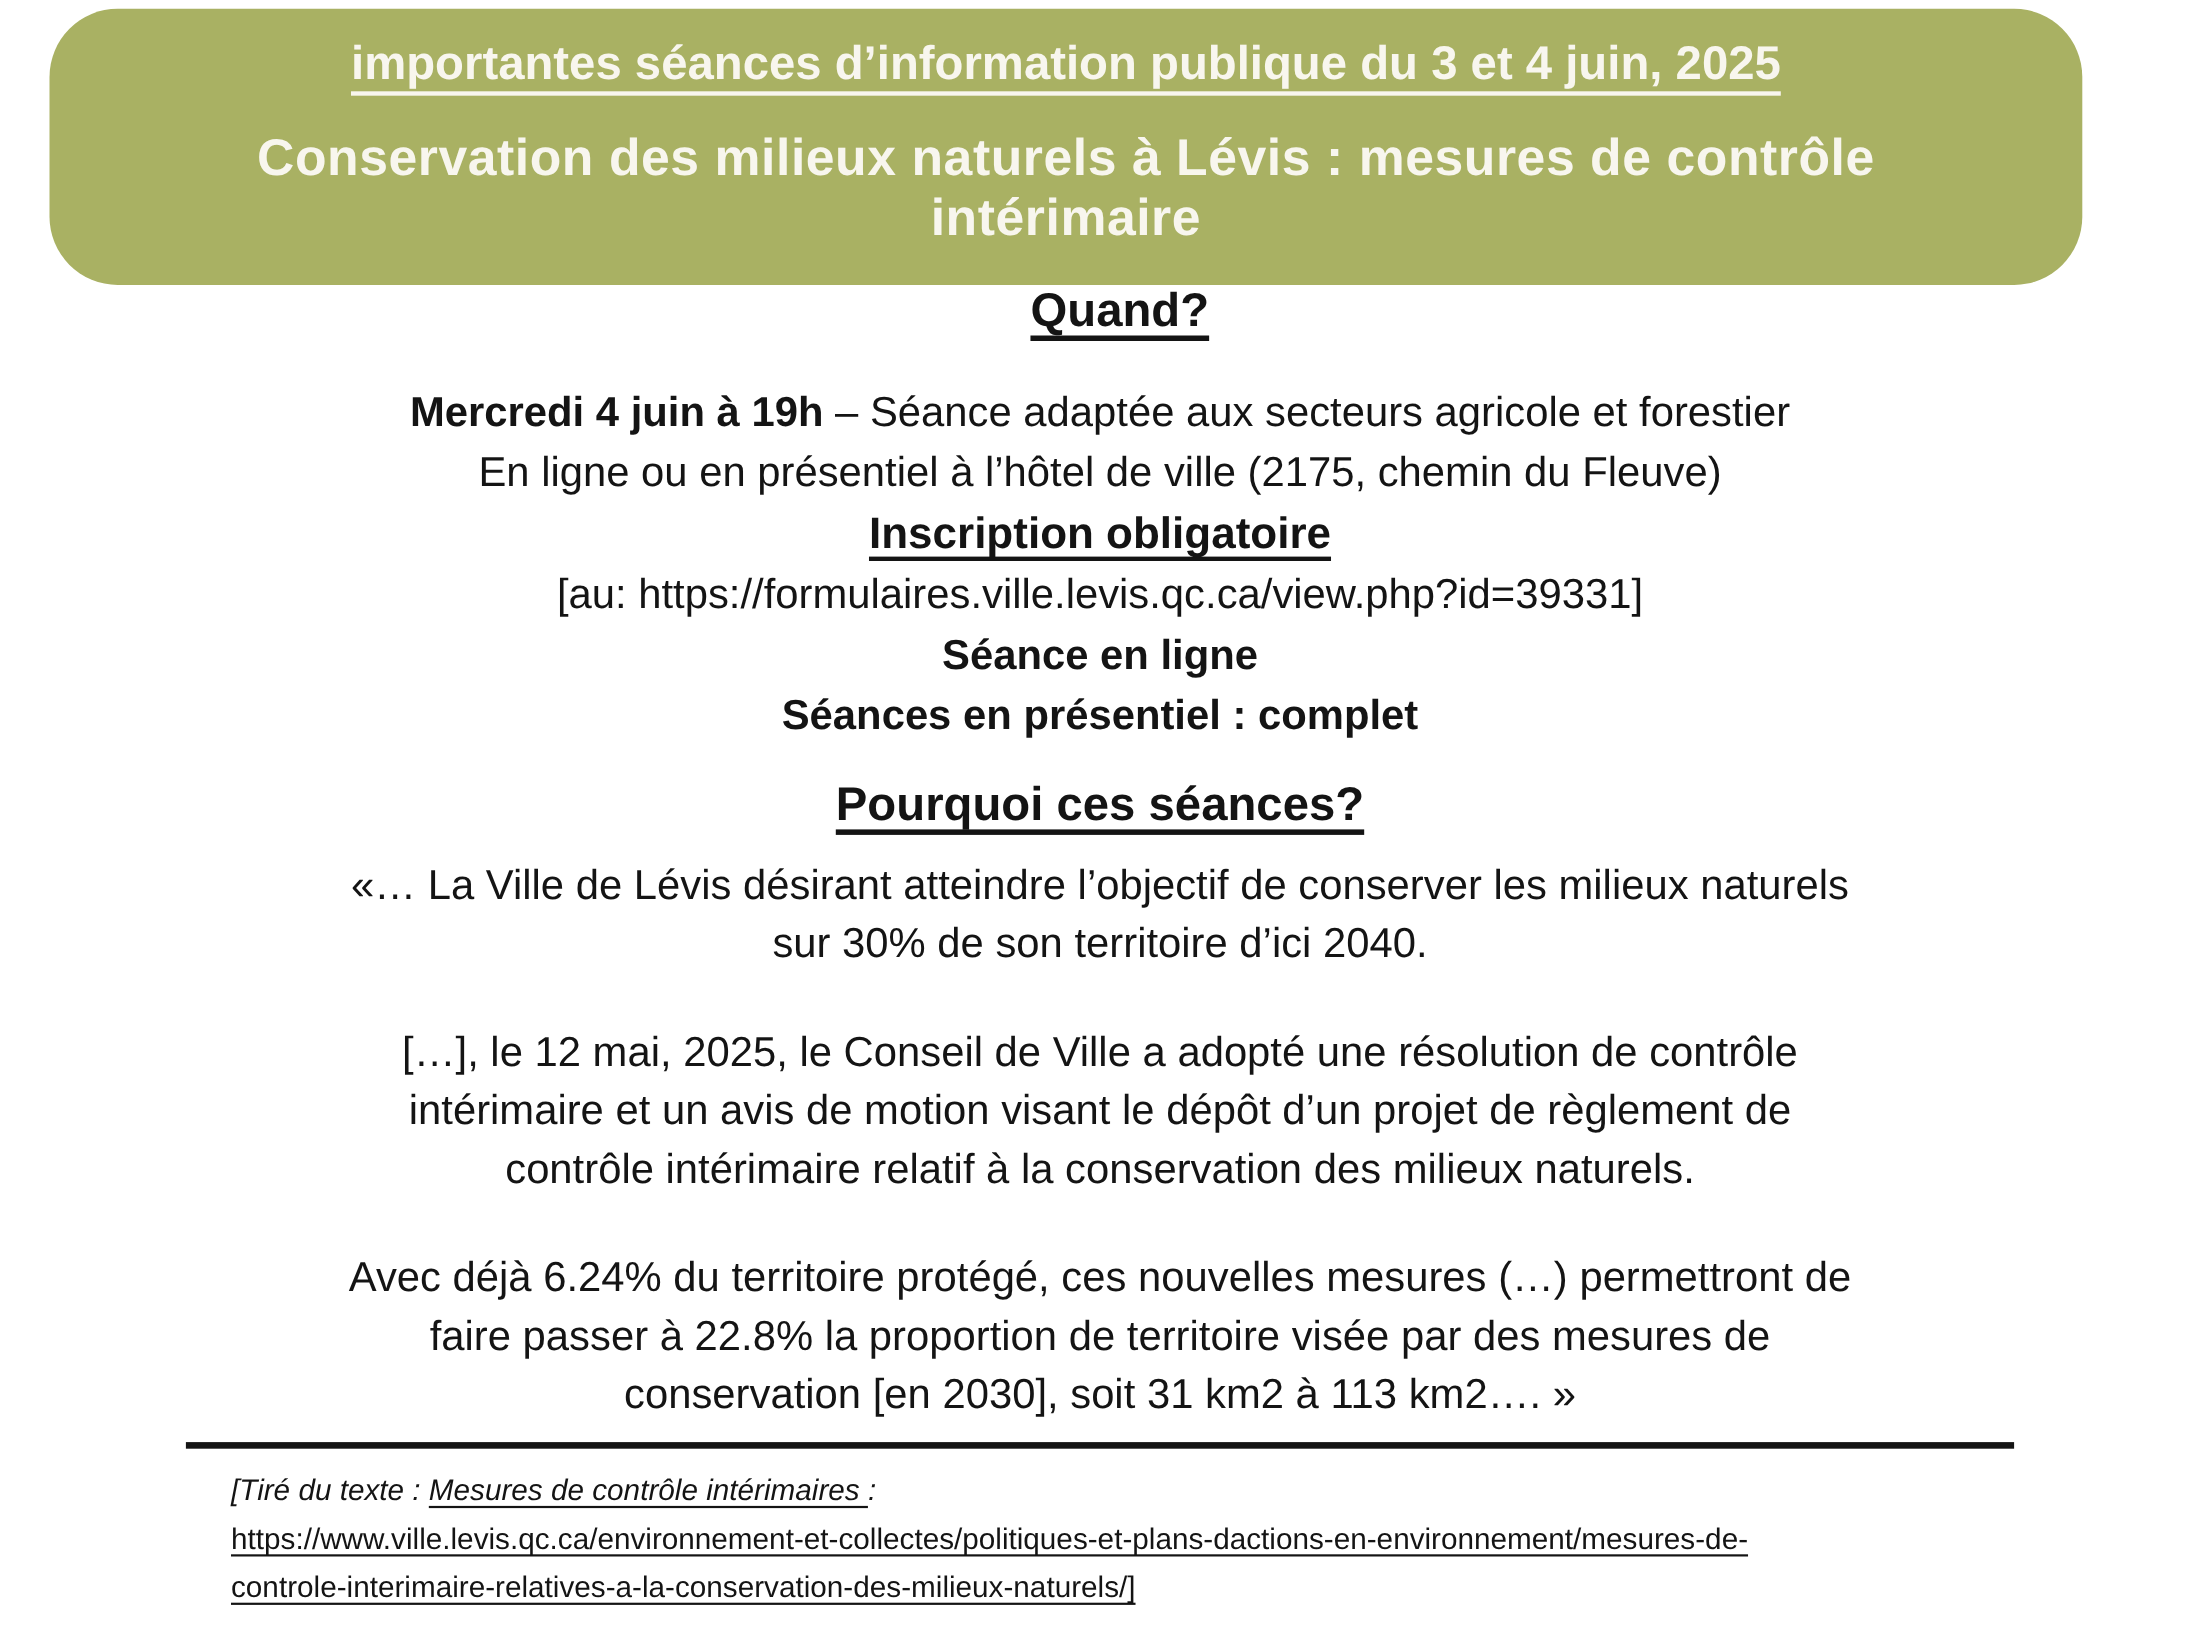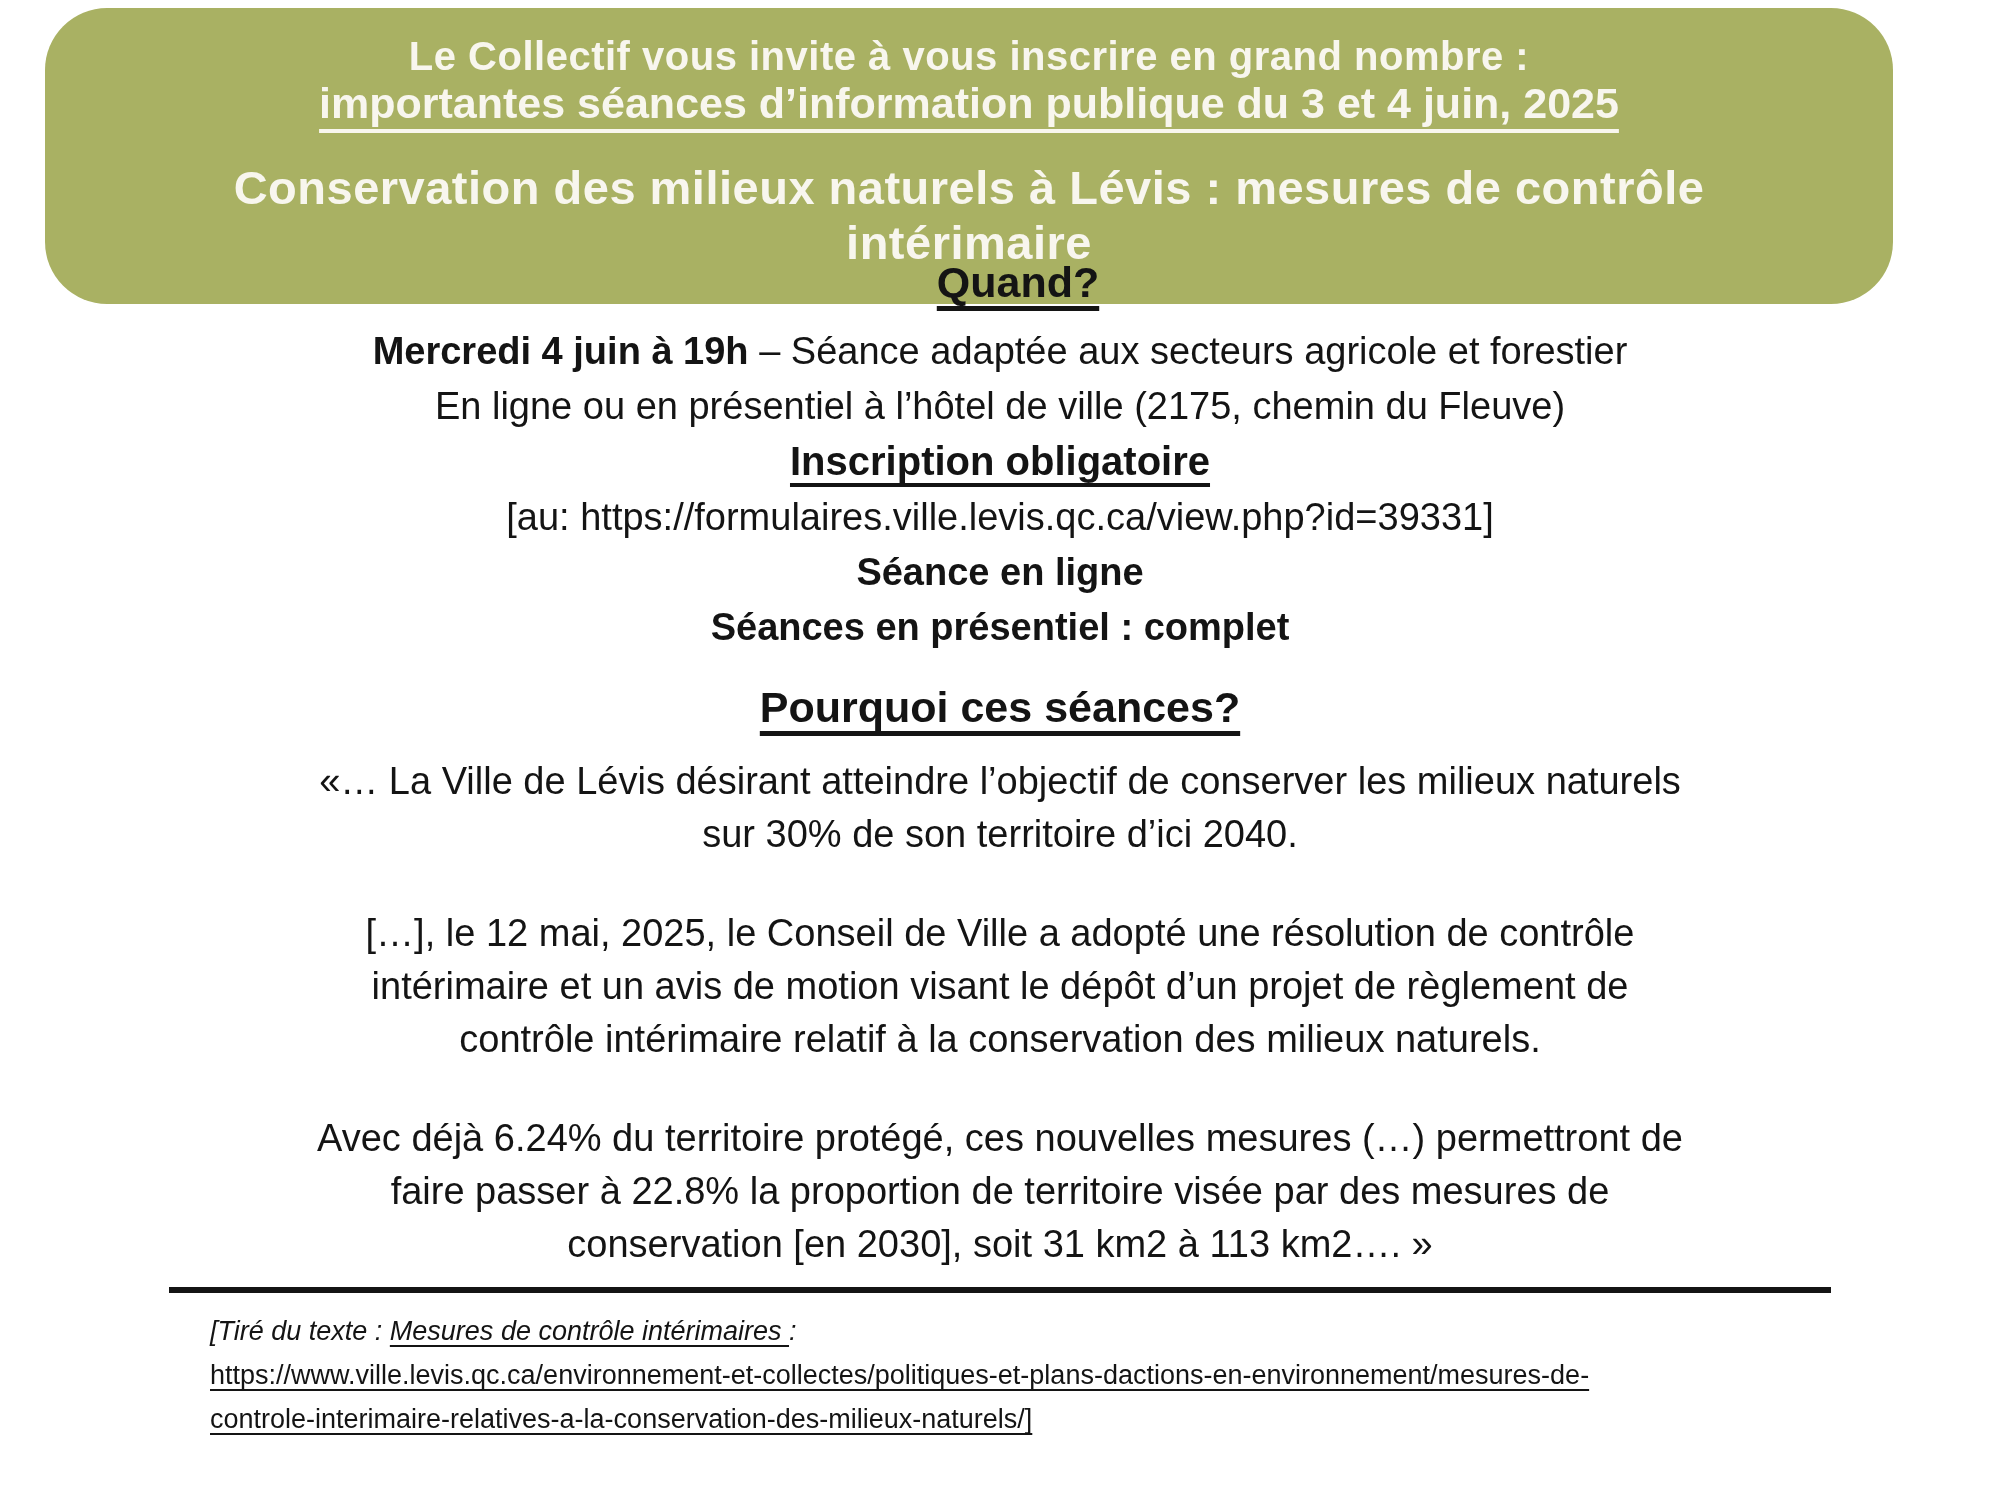"Le Collectif vous invite à" div.banner-line1 { html: <div>Le Collectif vous invite à vous inscrire en grand nombre :</div> -> none }
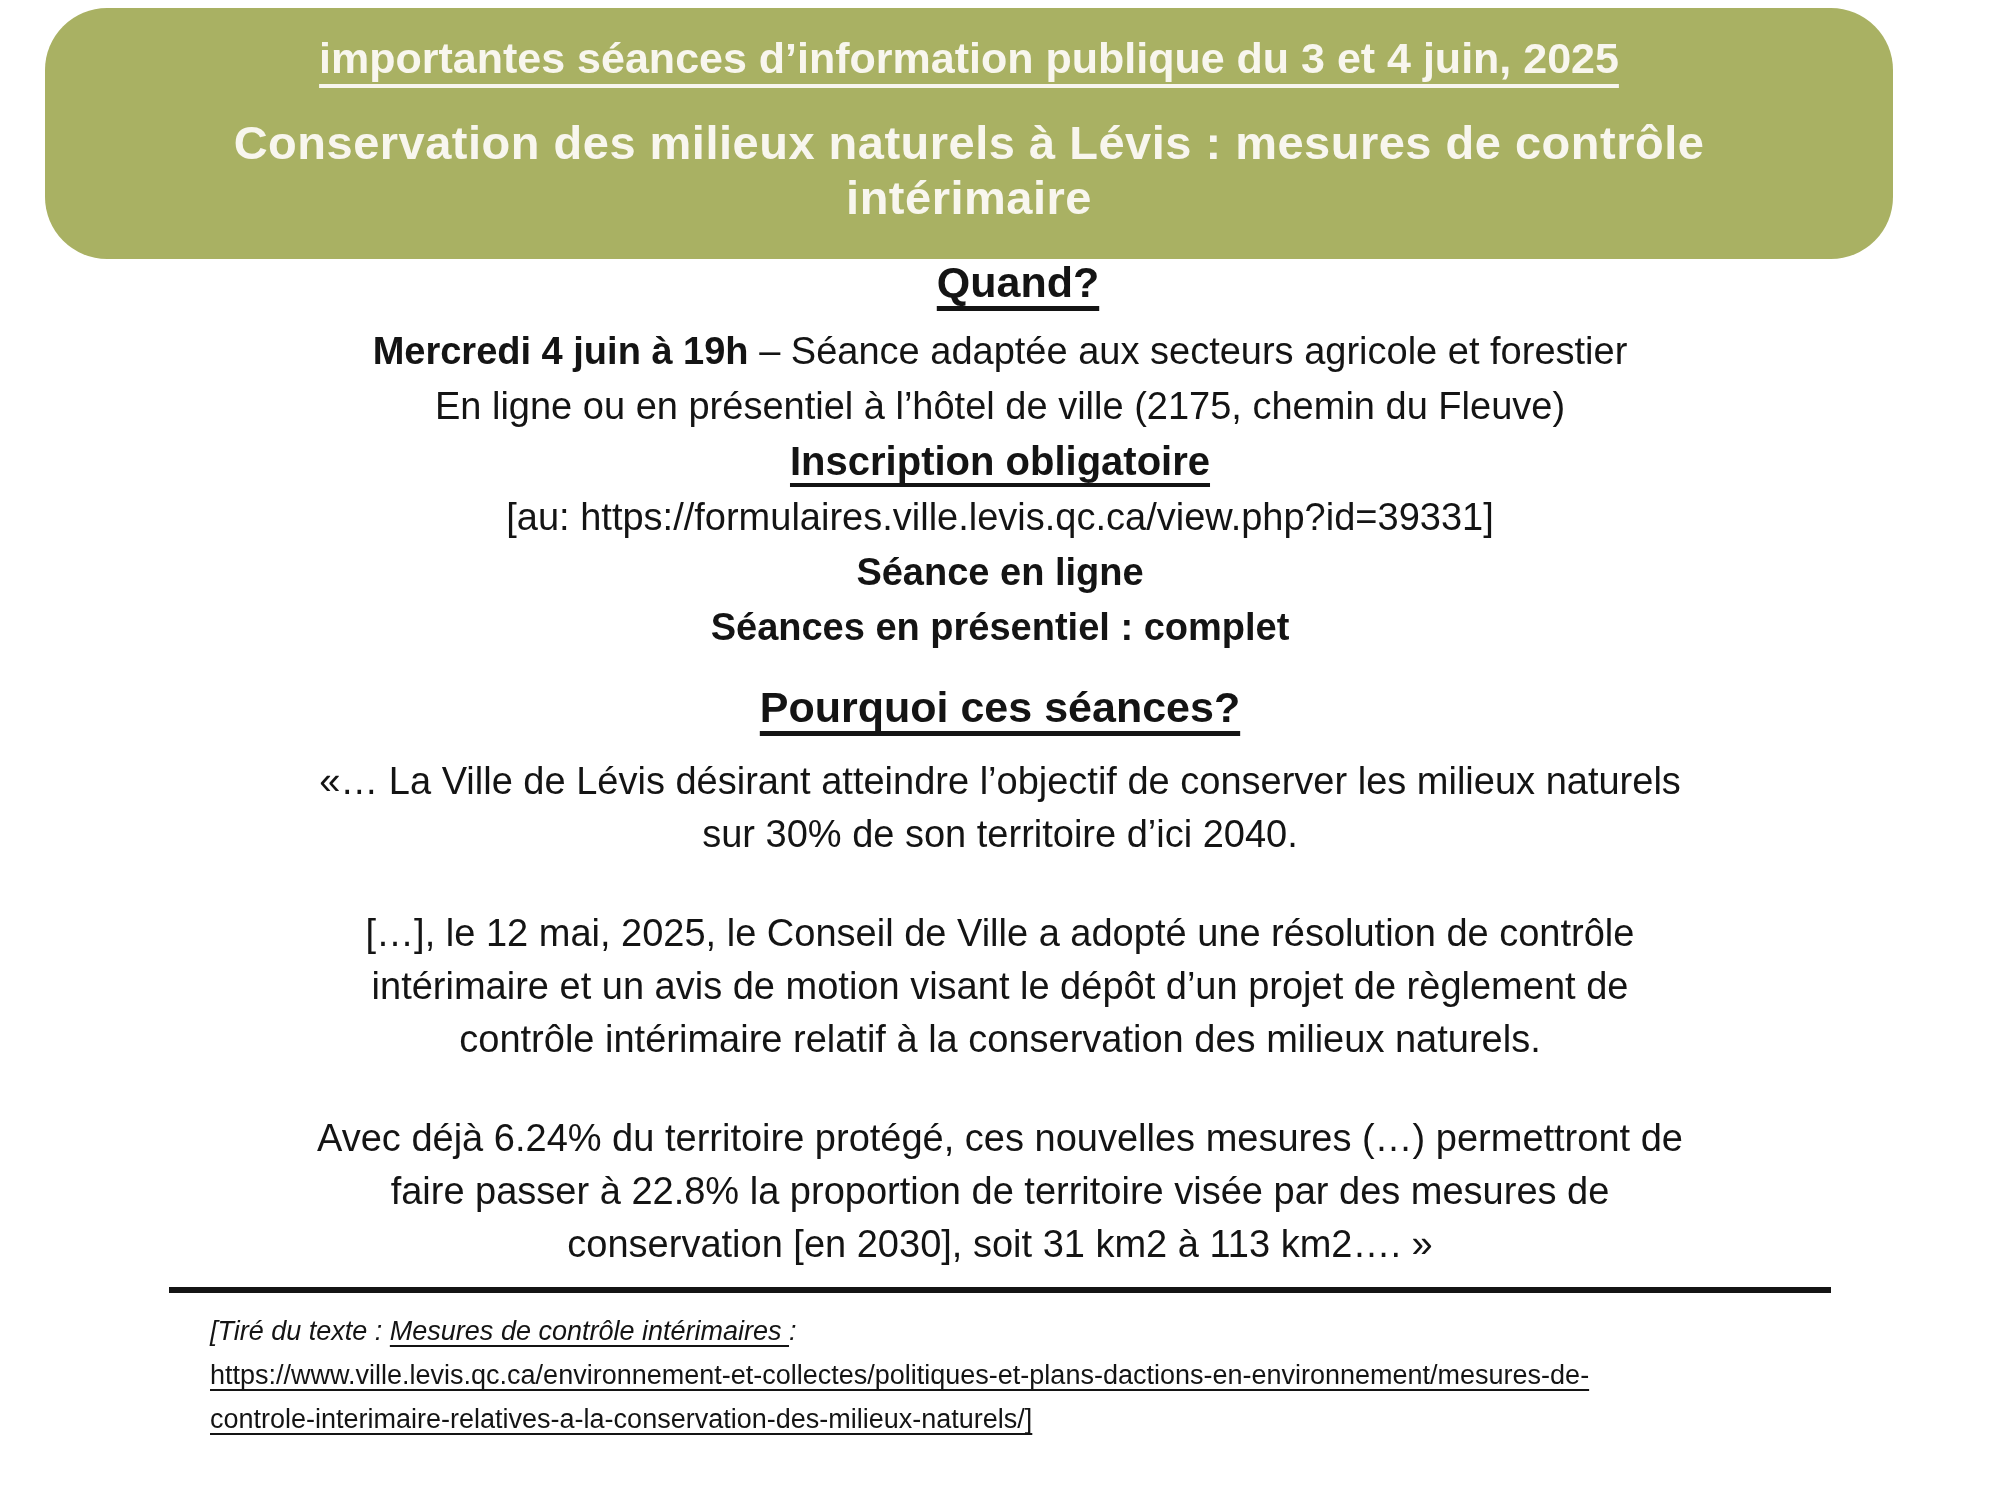"Quand?" .when-heading { margin-bottom: 12px -> 36px }
